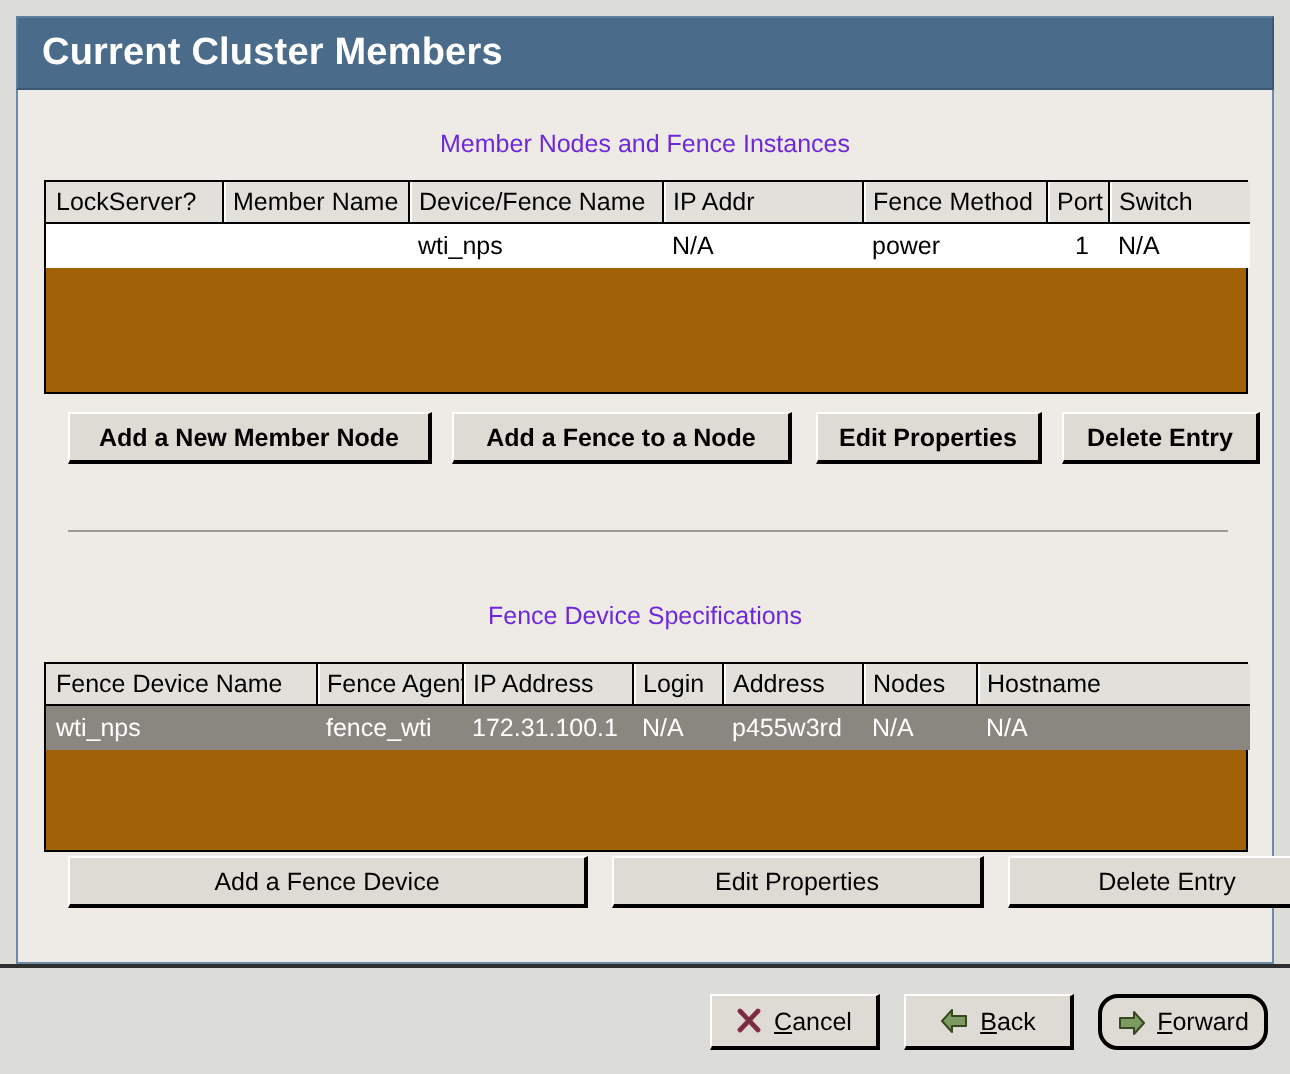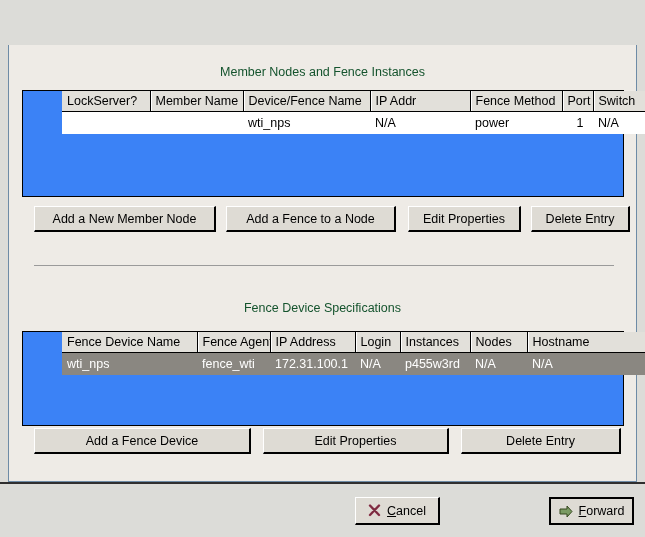"Current Cluster Members" div.titlebar { html: none -> <div> <span>Current Cluster Members</span> </div> }
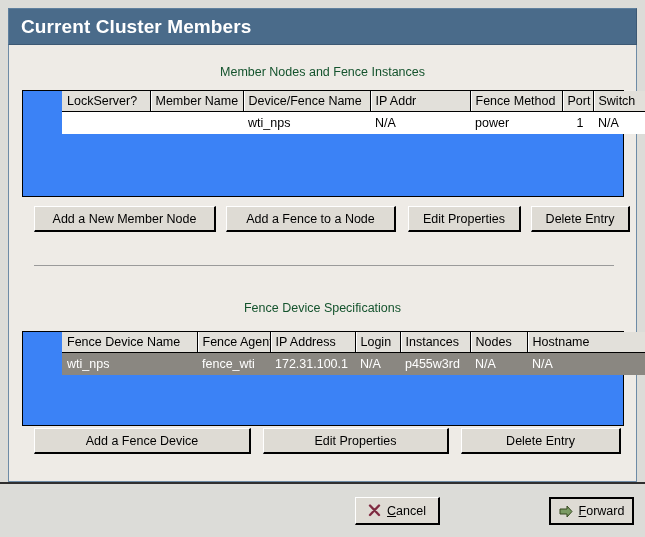"Member Nodes and Fence Instances" .section-title { color: #14532d -> #6d28d9 }
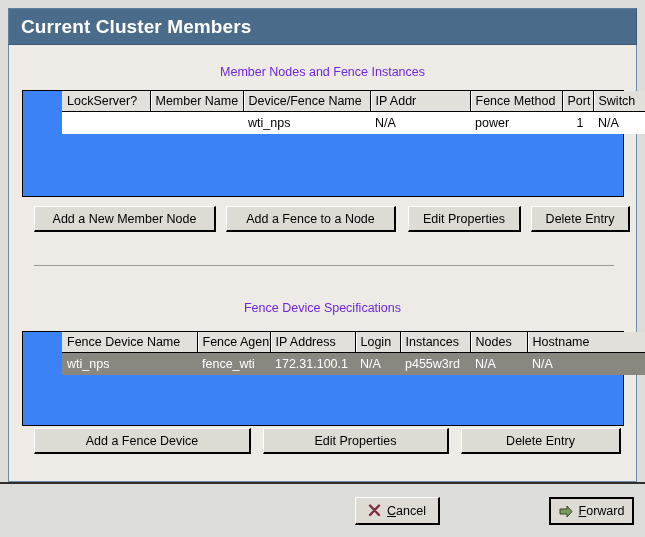"LockServer?" .tablewrap { background: #3b82f6 -> #a16207; padding-left: 39px -> none }
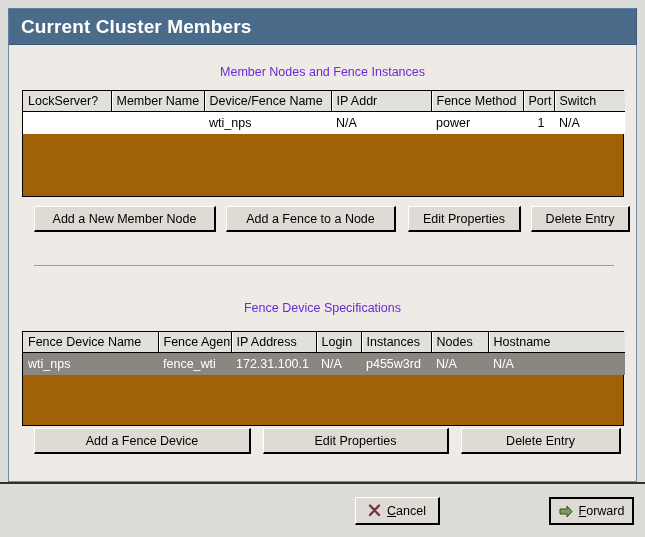"Add a New Member Node" div.btnrow { font-weight: none -> bold }
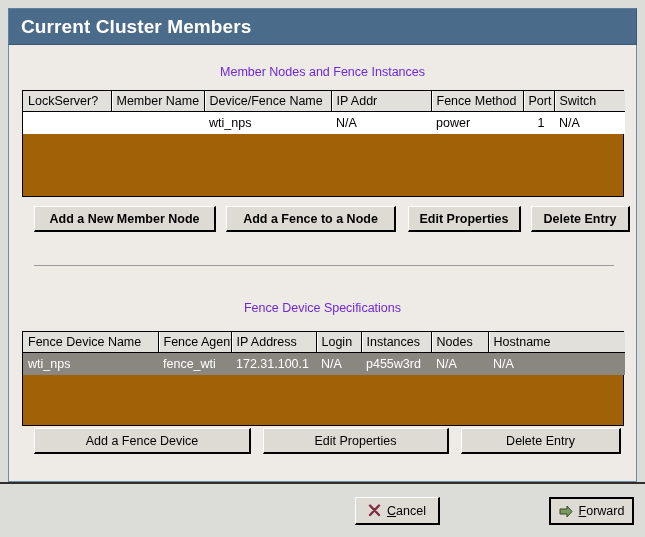"Instances" th { text: Instances -> Address }
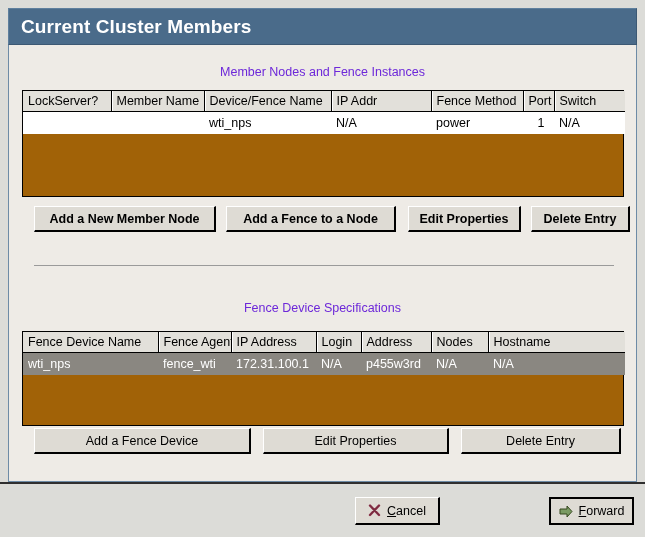"Add a Fence Device" div.btn { width: 217px -> 260px }
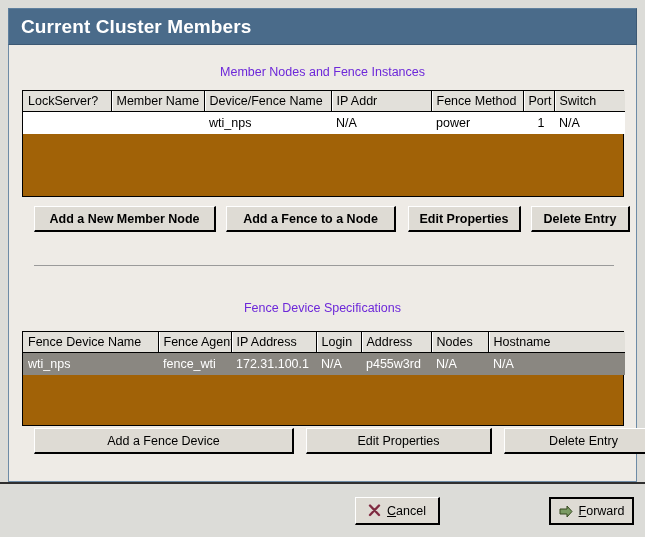"Back" div.navbtn { html: none -> <div> <span> <svg> <path></path> </svg> </span> <span><u>B</u><span>ack</span></span> </div> }
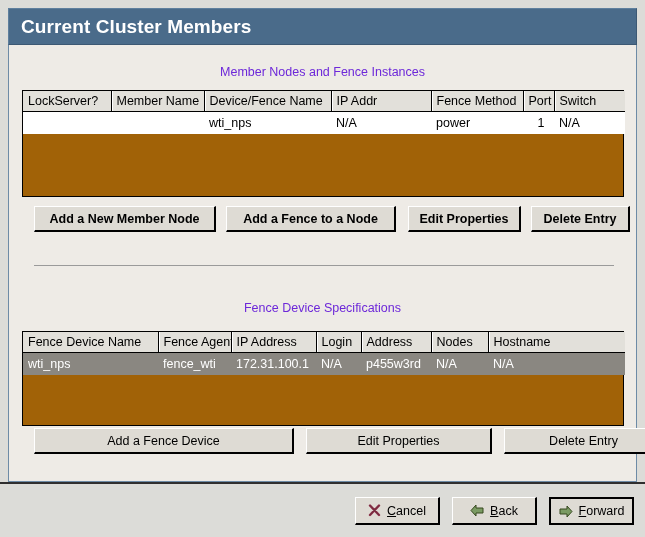"Forward" div.navbtn { border-radius: none -> 10px }
